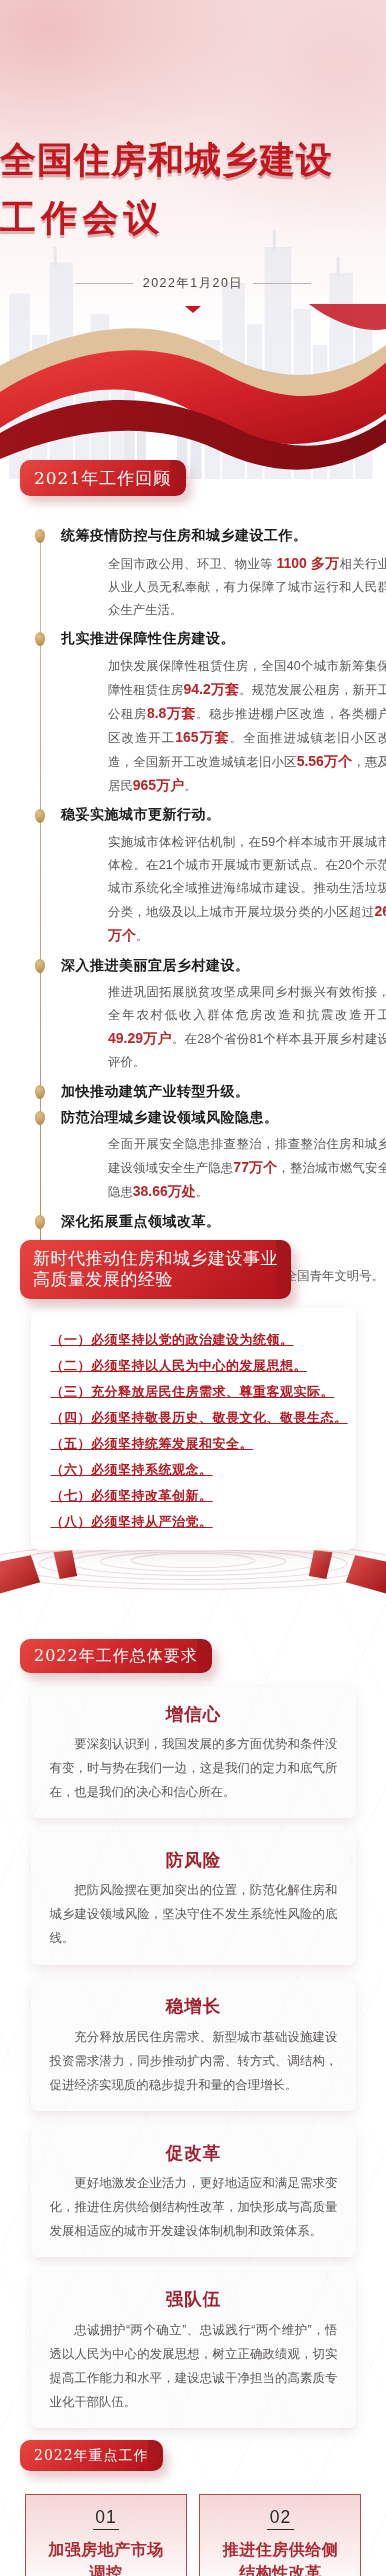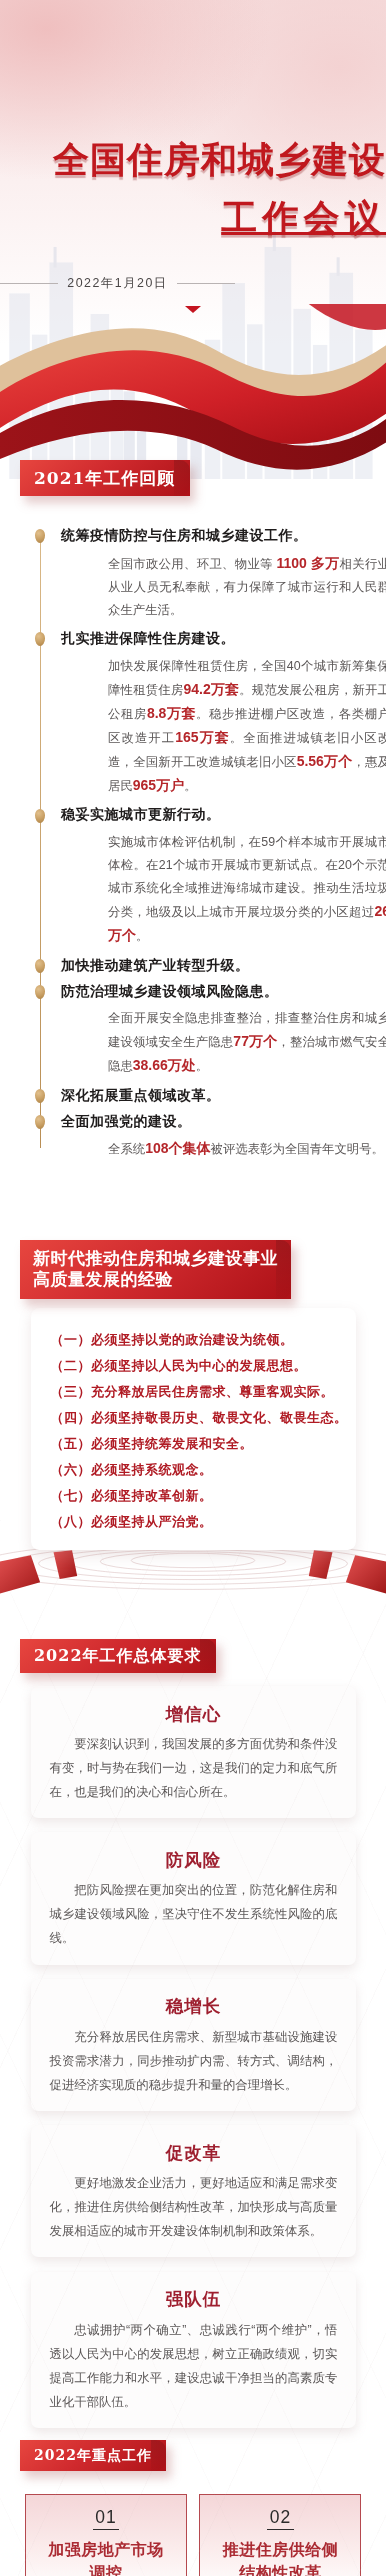"全国住房和城乡建设" .hero-title { text-align: right -> left }
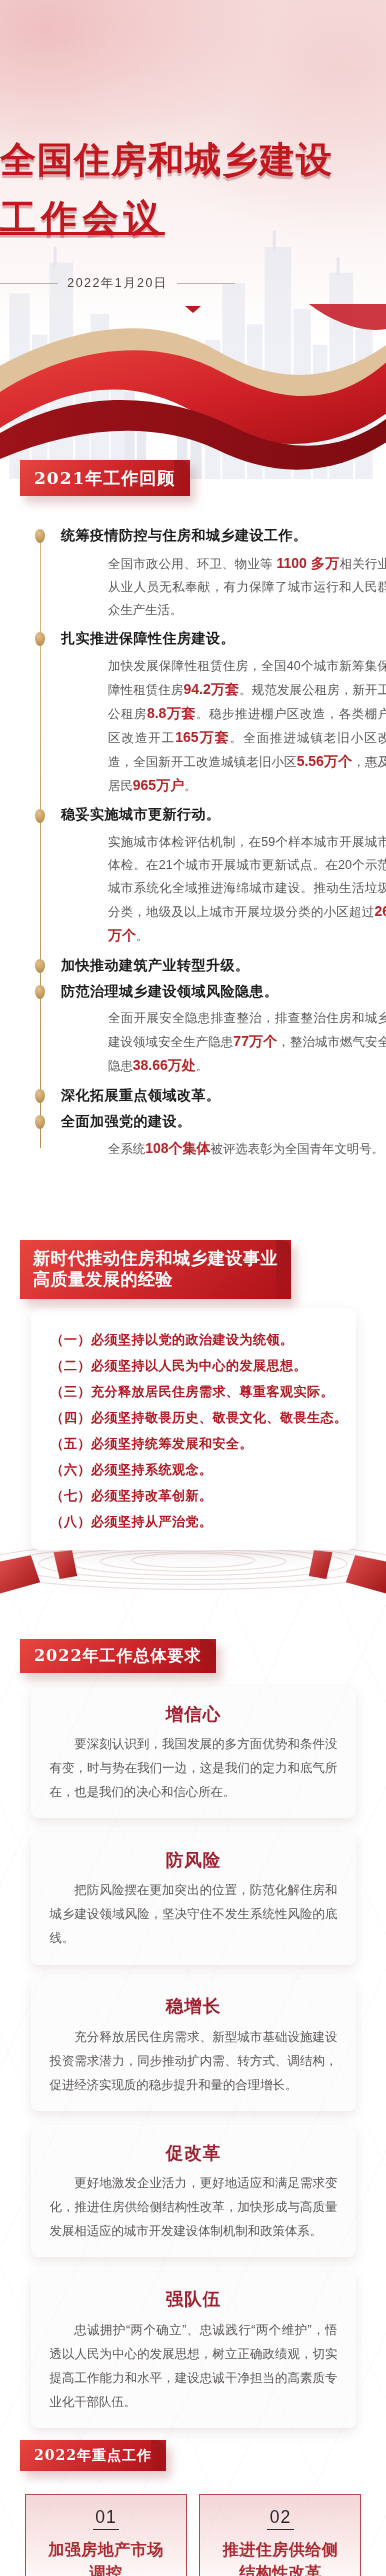"工作会议" #title-line2 { text-decoration: underline -> none }
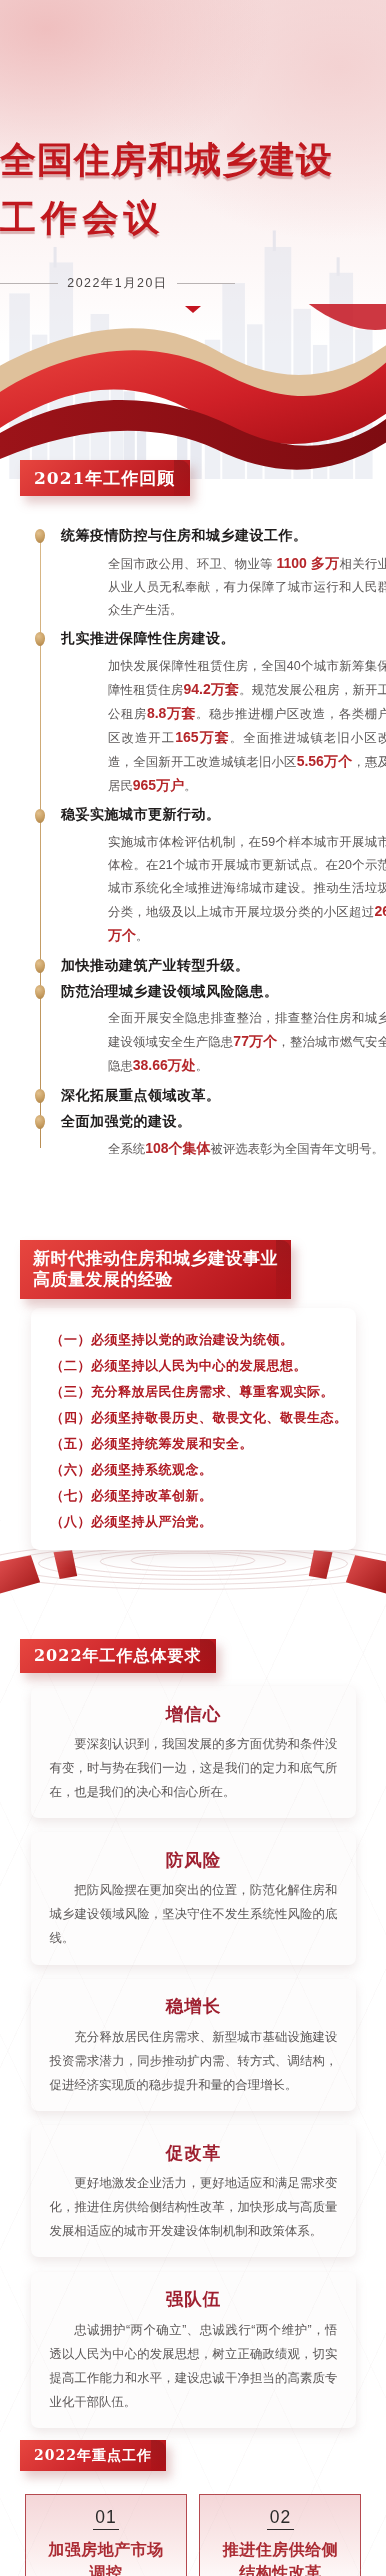"2022年1月20日" #date-row { justify-content: flex-start -> center }
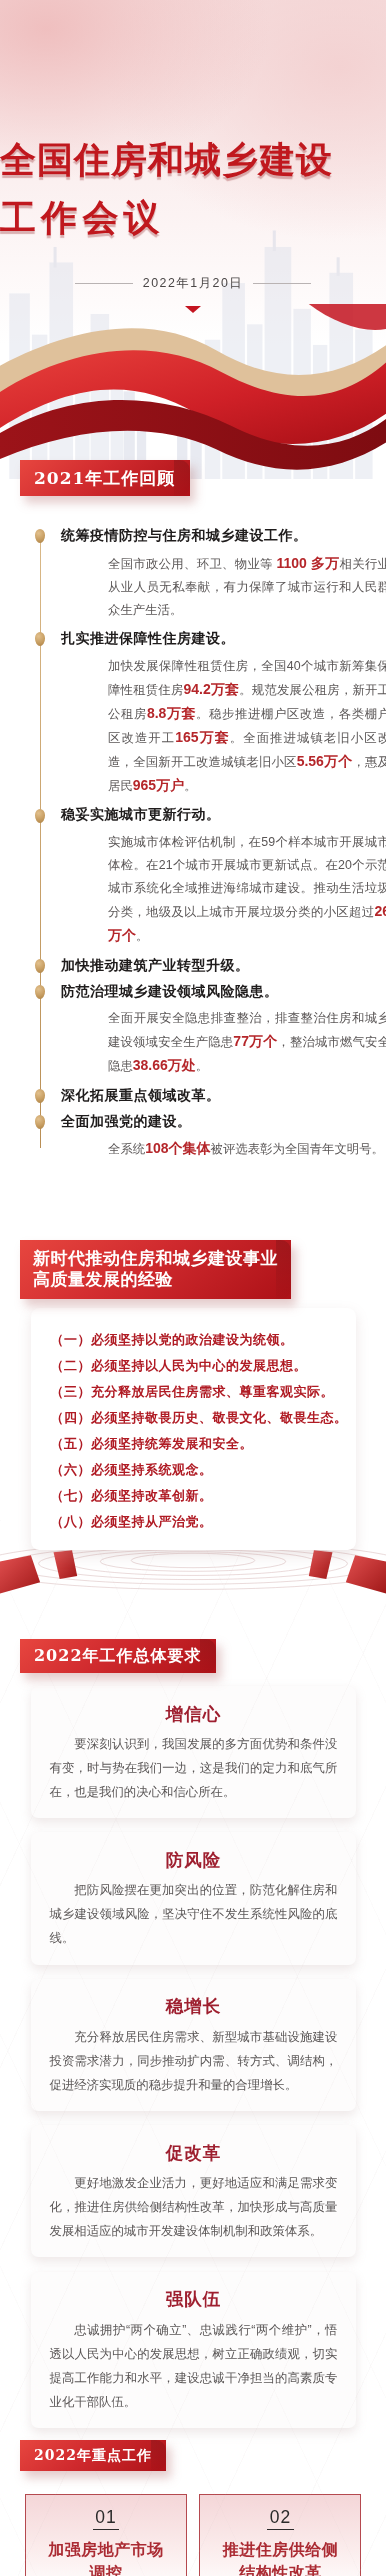"2021年工作回顾" .badge { border-radius: 0 -> 10px; font-weight: bold -> normal }
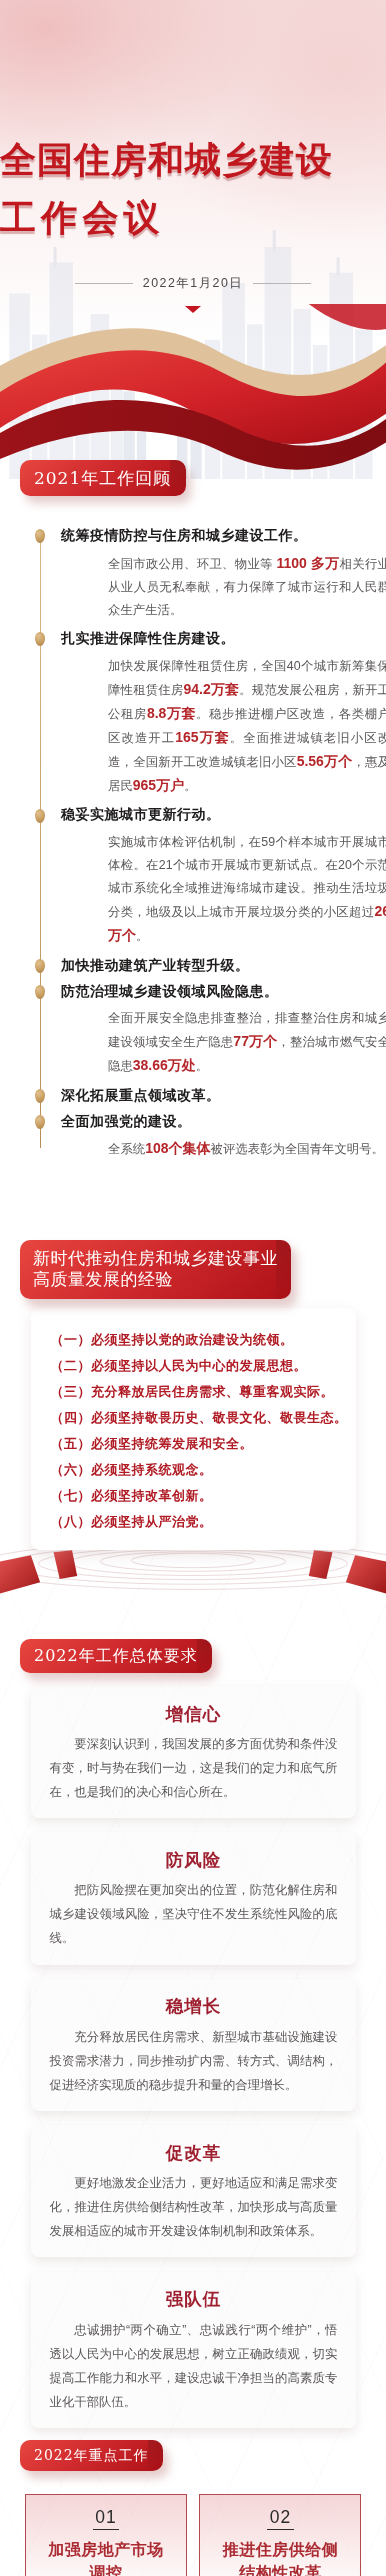"深入推进美丽宜居乡村建设。" div.tl-item { html: none -> <div> <span></span> <h3>深入推进美丽宜居乡村建设。</h3> <p><span>推进巩固拓展脱贫攻坚成果同乡村振兴有效衔接，全年农村低收入群体危房改造和抗震改造开工</span><span>49.29万户</span><span>。在28个省份81个样本县开展乡村建设评价。</span></p> </div> }
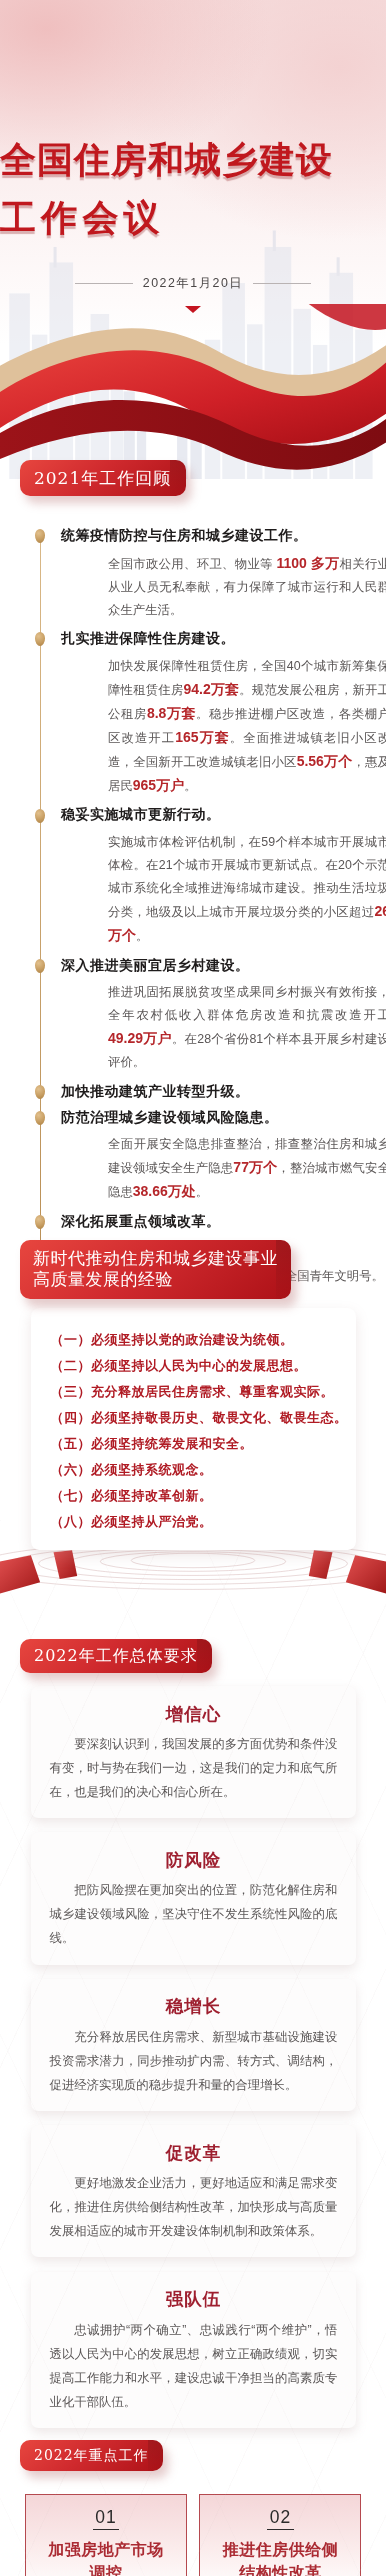"（一）必须坚持以党的政治建设为统领。" .exp-item { text-decoration: none -> underline }
